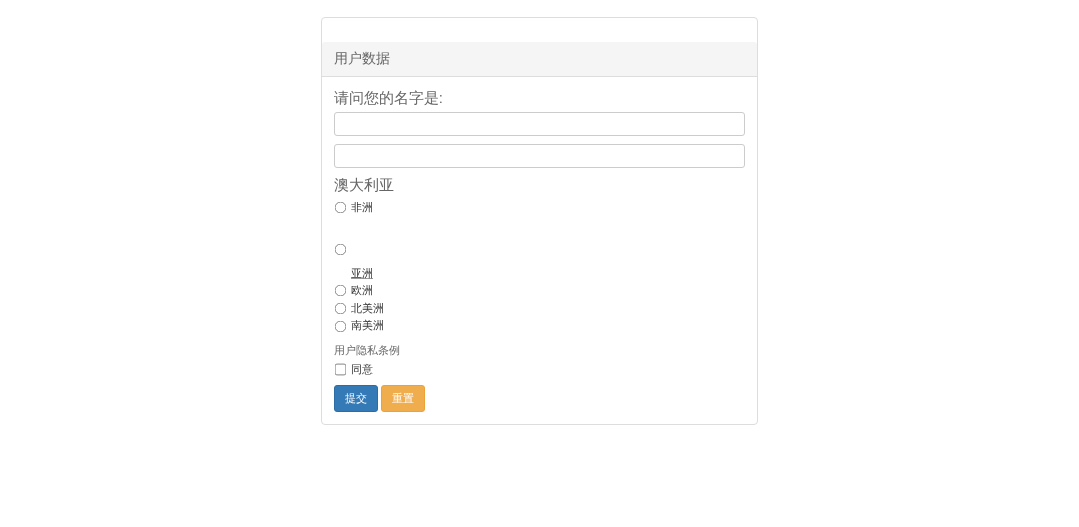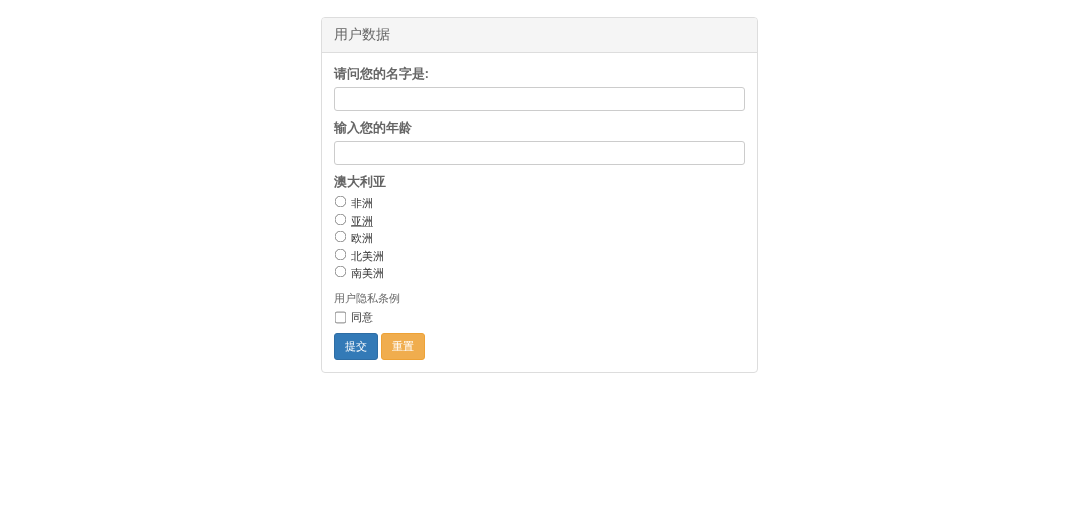"用户数据" .panel-heading { margin-top: none -> 24px }
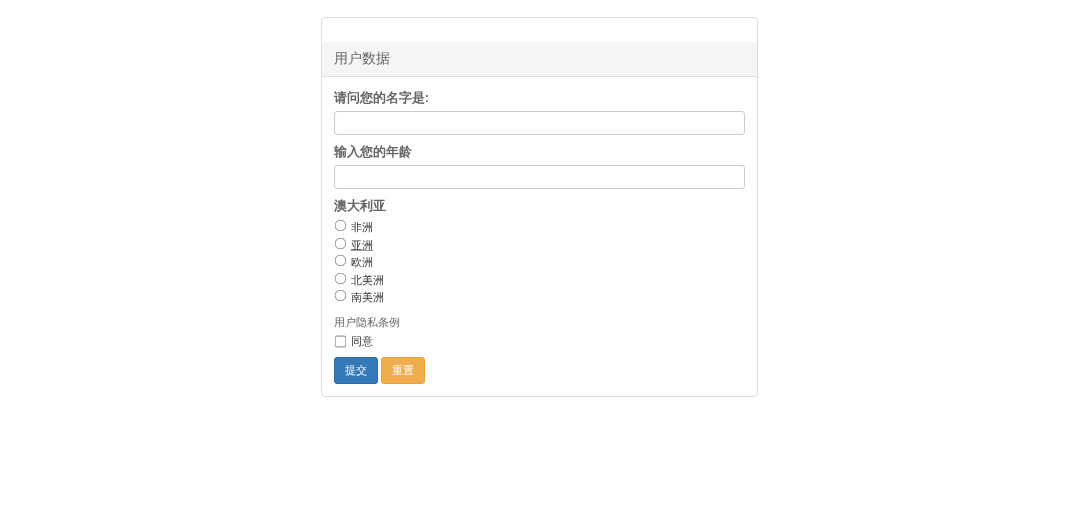"请问您的名字是:" .form-label { font-size: 13px -> 15px; font-weight: bold -> none }
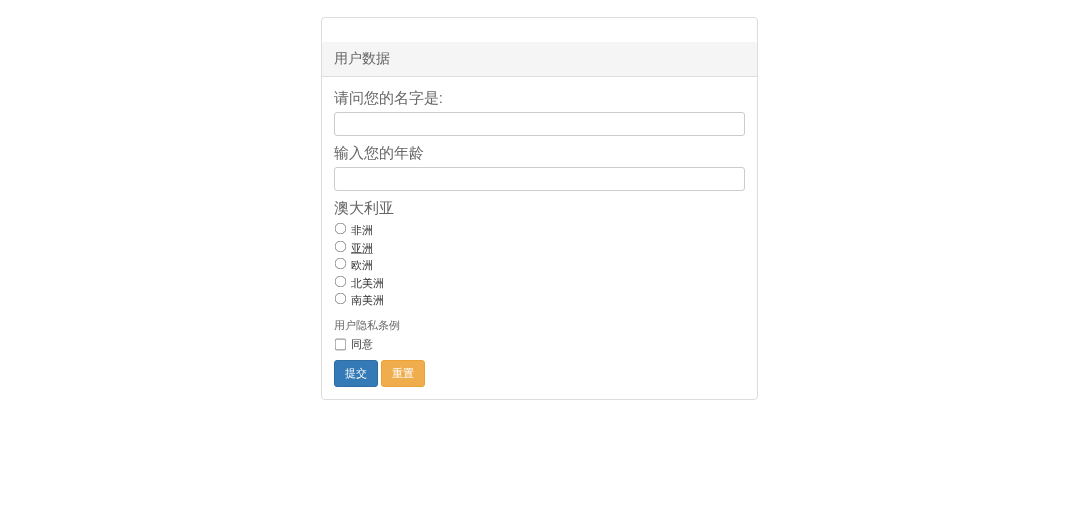"输入您的年龄" label.form-label { html: <label>输入您的年龄</label> -> none }
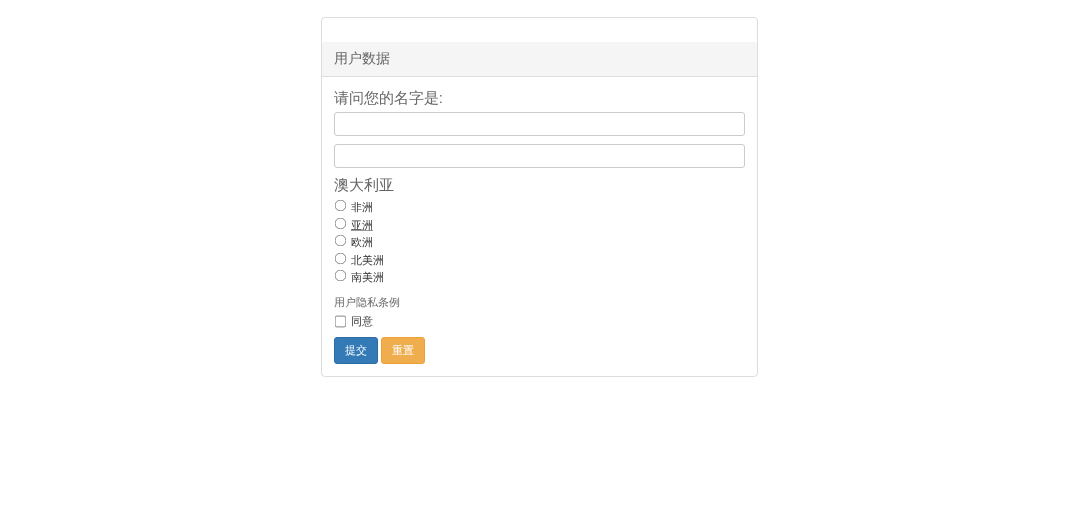"非洲" .radio-line { align-items: flex-start -> center }
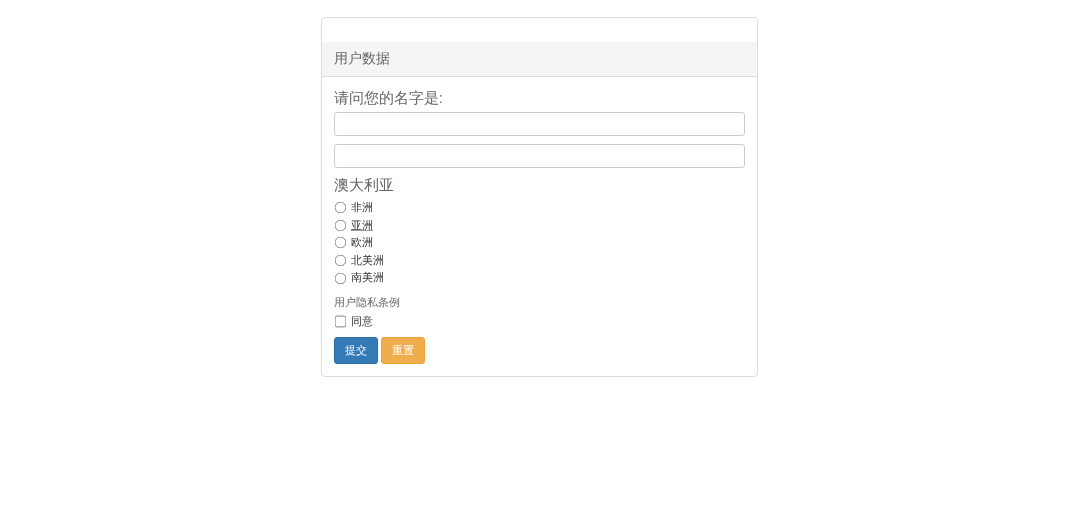"亚洲" a.option-link { margin-top: none -> 48px }
